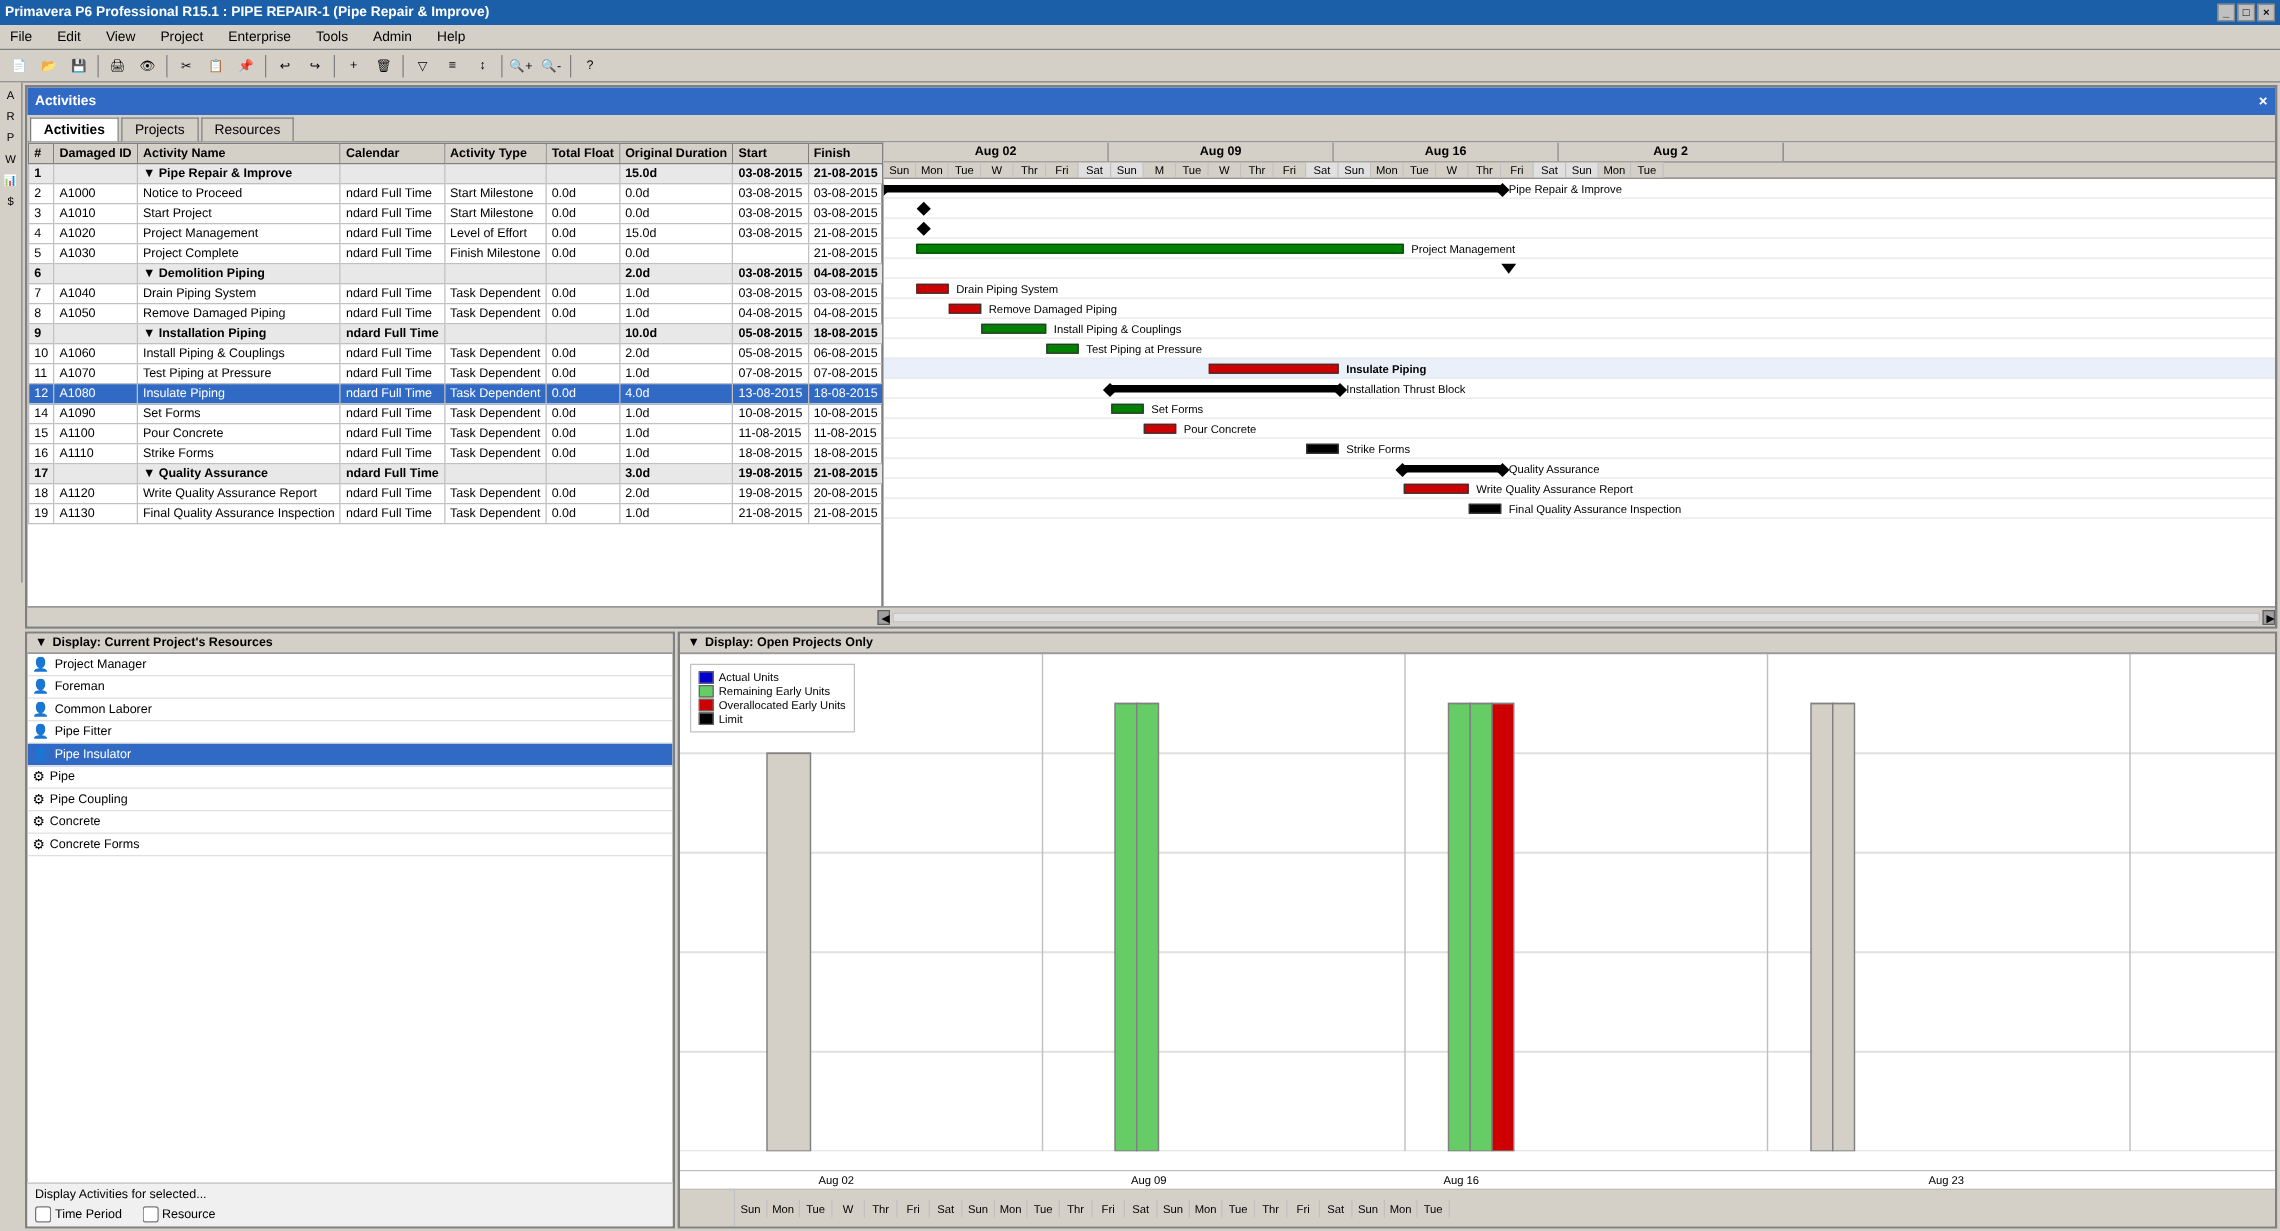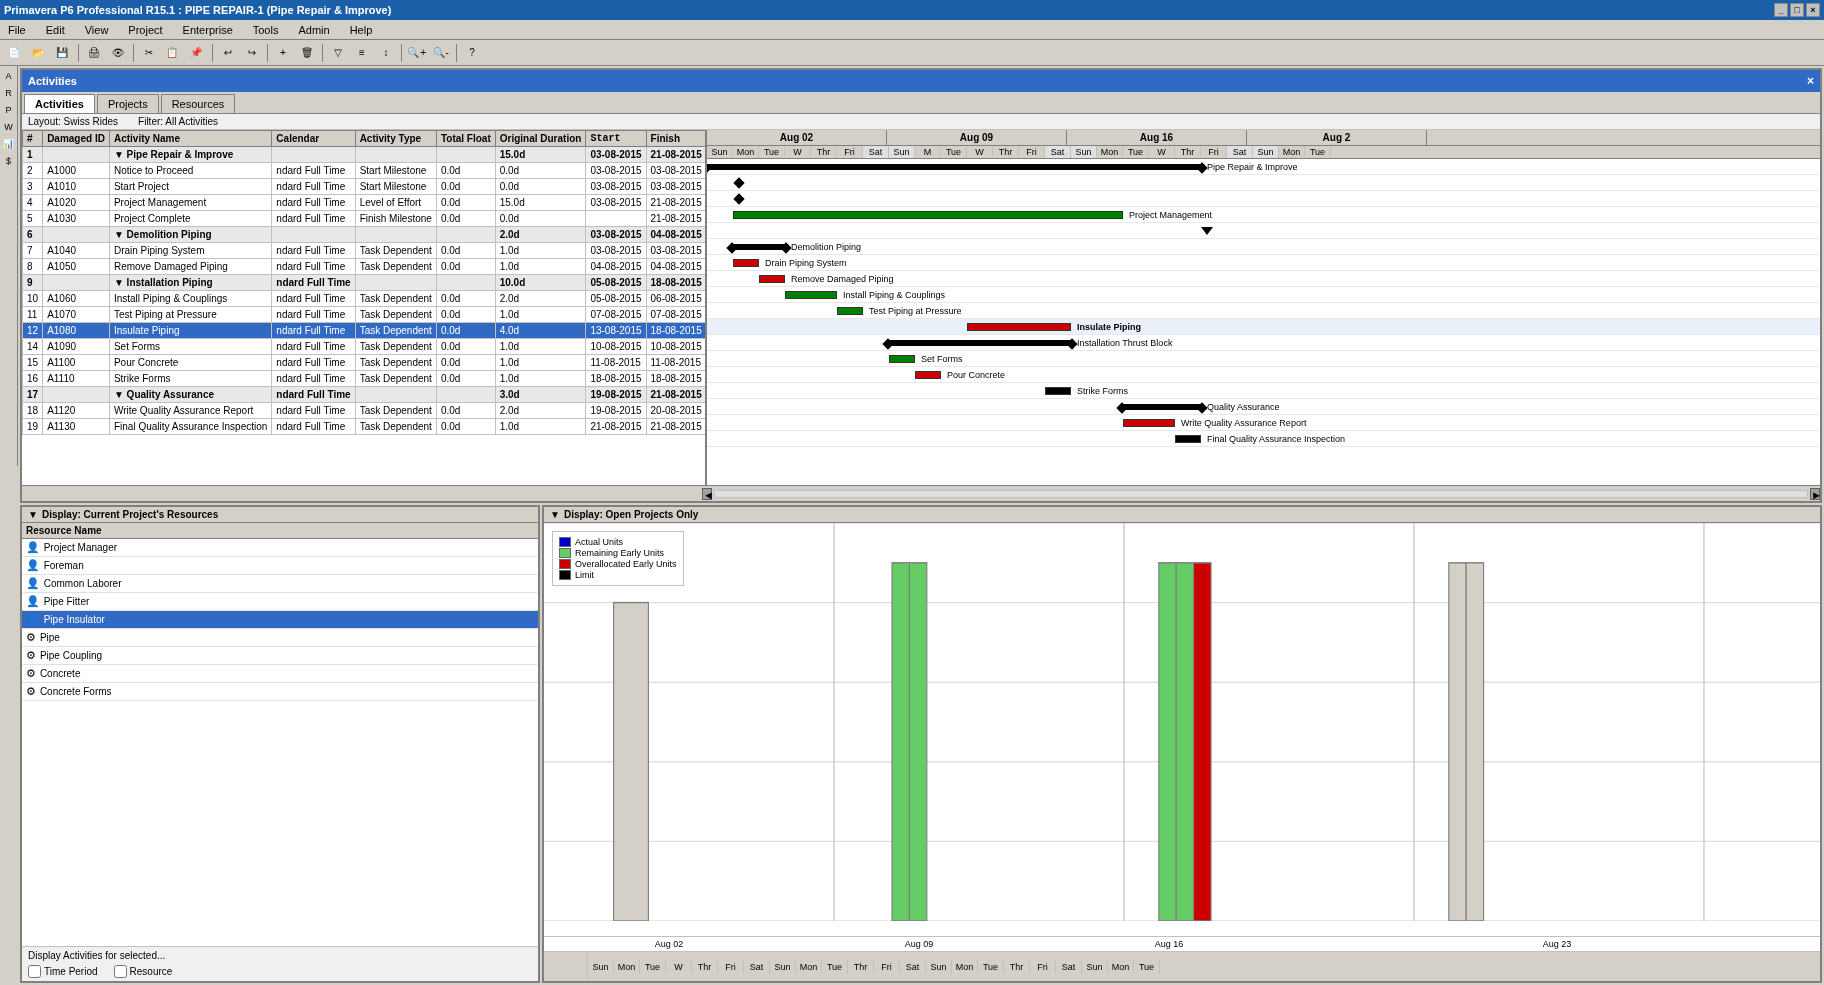"Layout: Swiss Rides" div.filter-bar { html: <div> <span>Layout: Swiss Rides</span> <span>Filter: All Activities</span> </div> -> none }
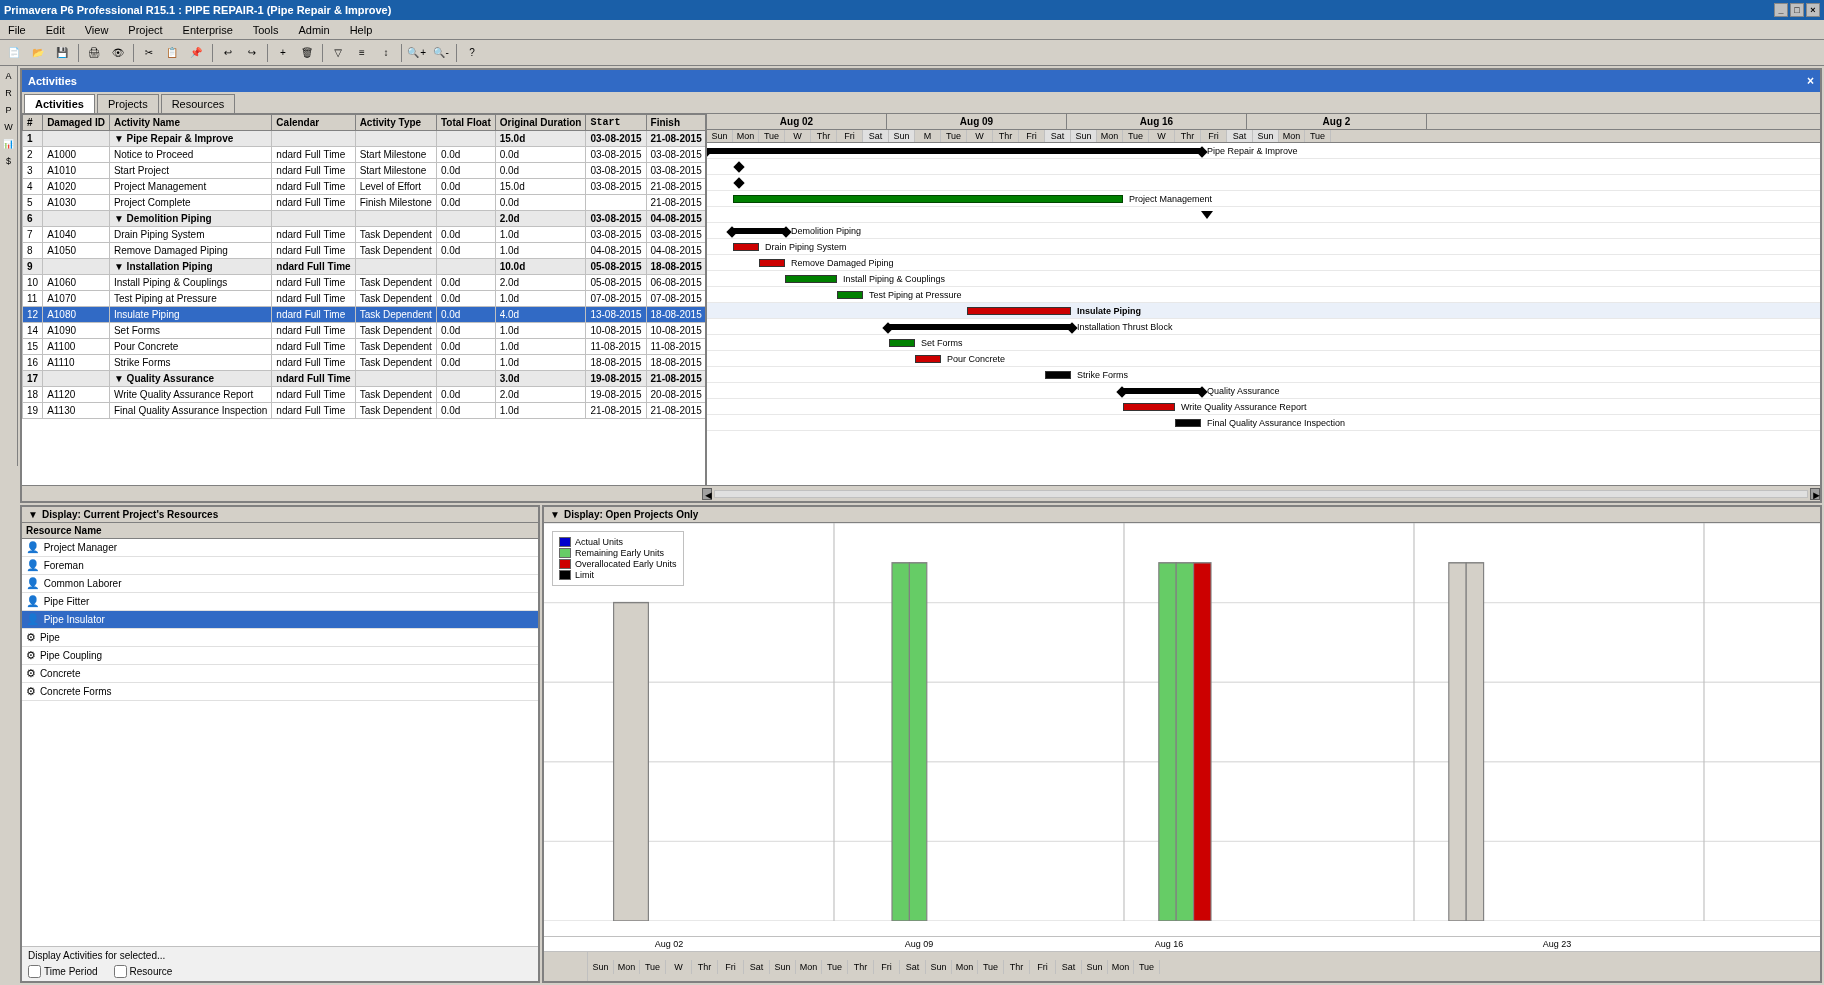"Start" th { font-family: Liberation Mono, monospace -> none }
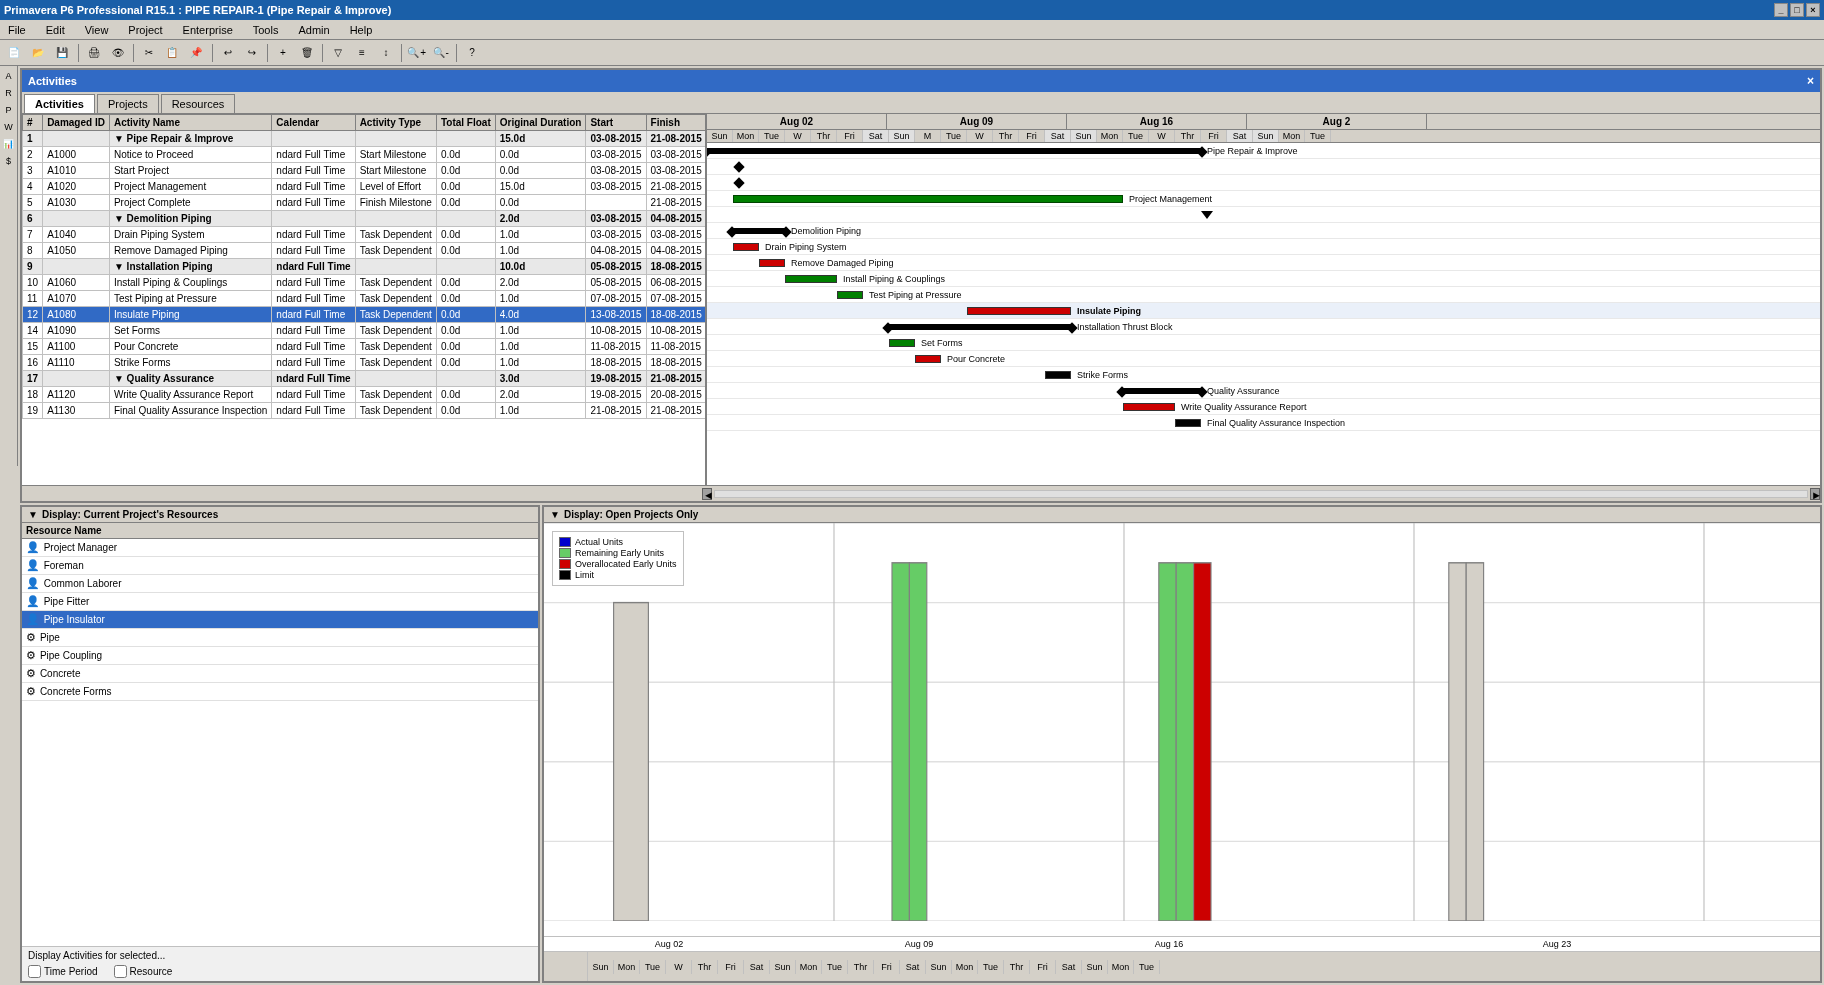"Demolition Piping" div { html: <div> <div> <div></div> <div></div> </div> <span>Demolition Piping</span> </div> -> none }
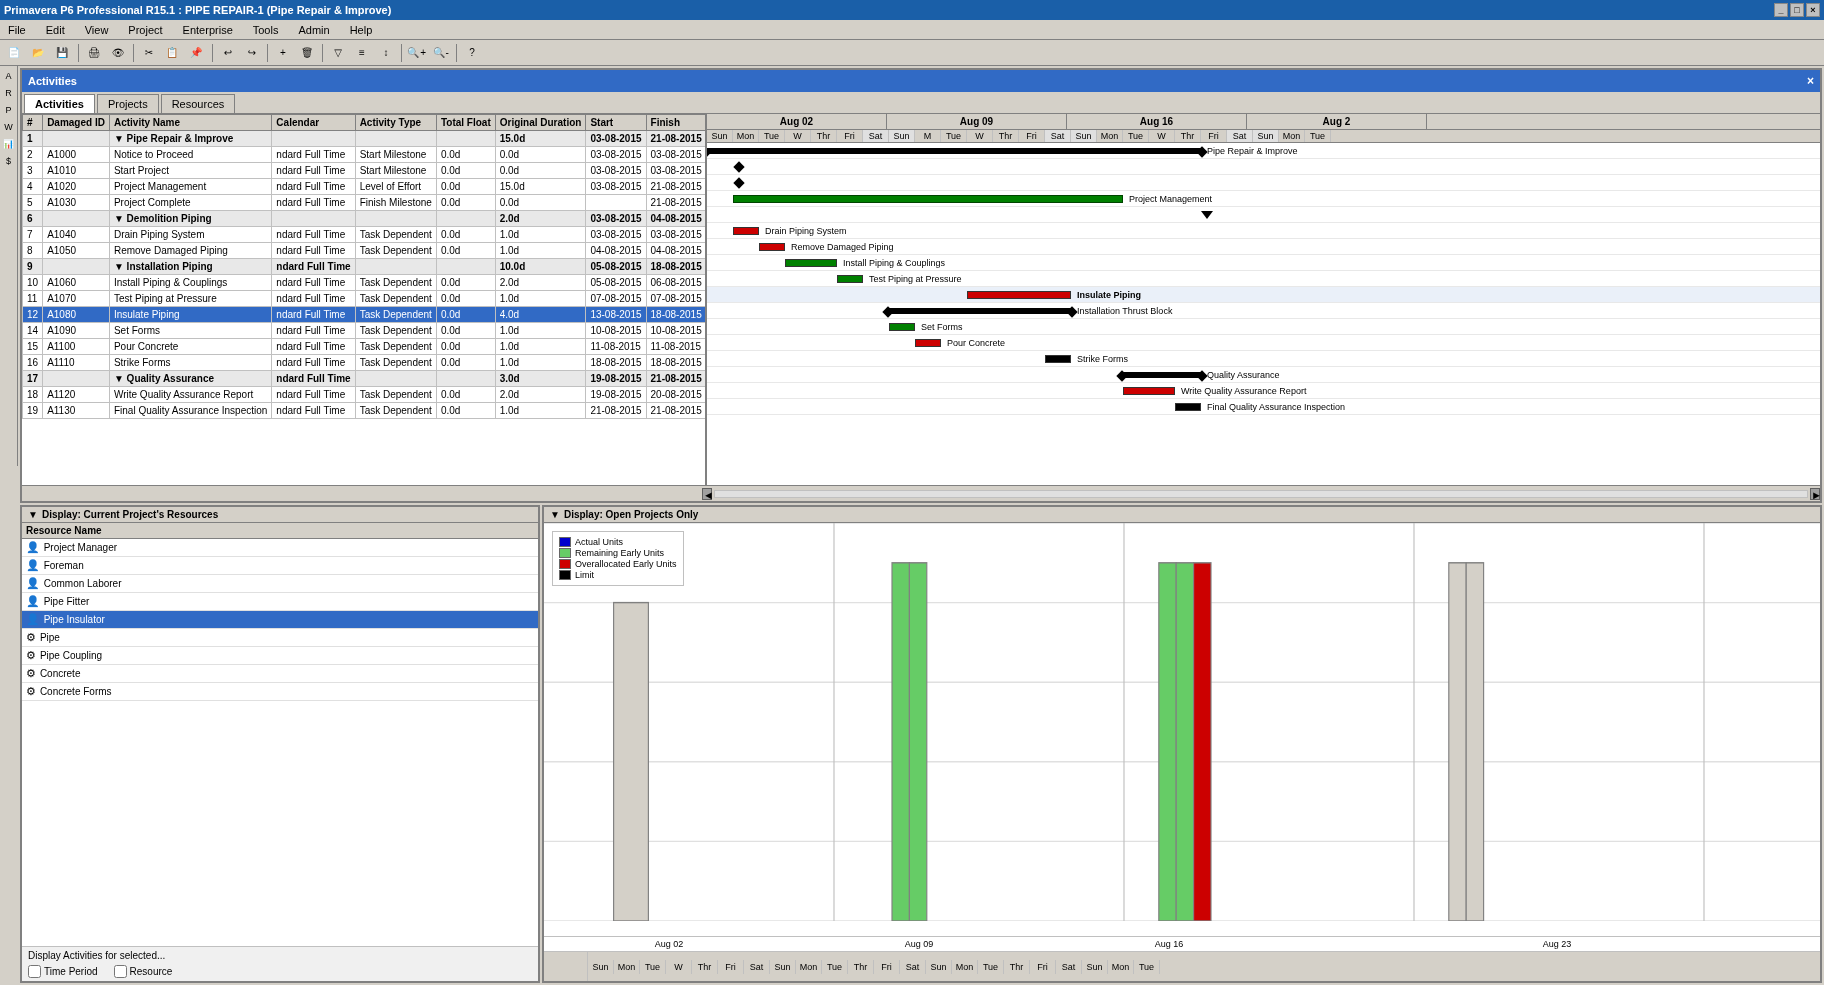"Resource Name" div { html: <div> <span>Resource Name</span> </div> -> none }
